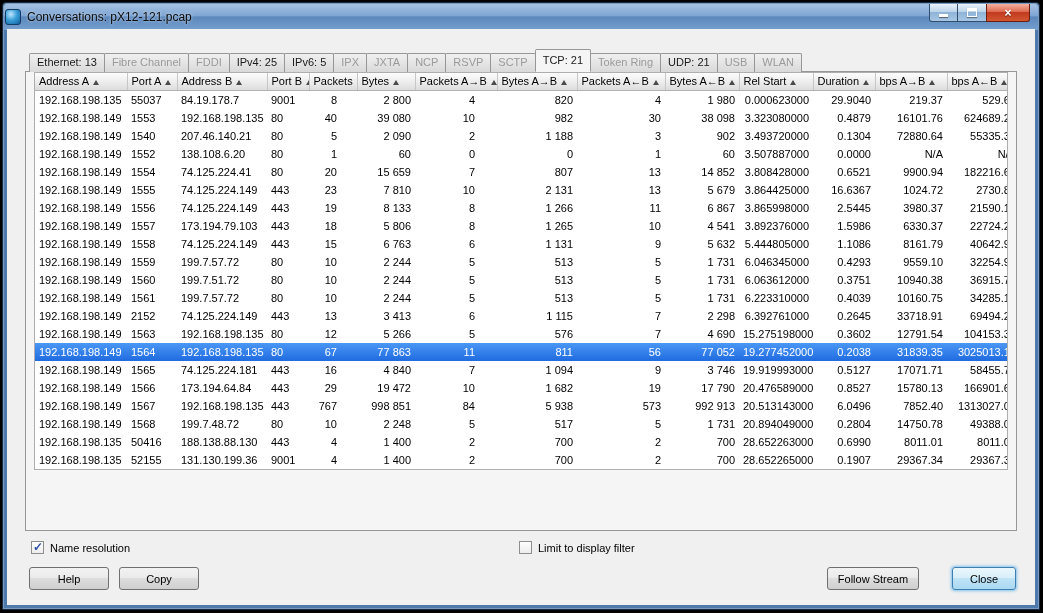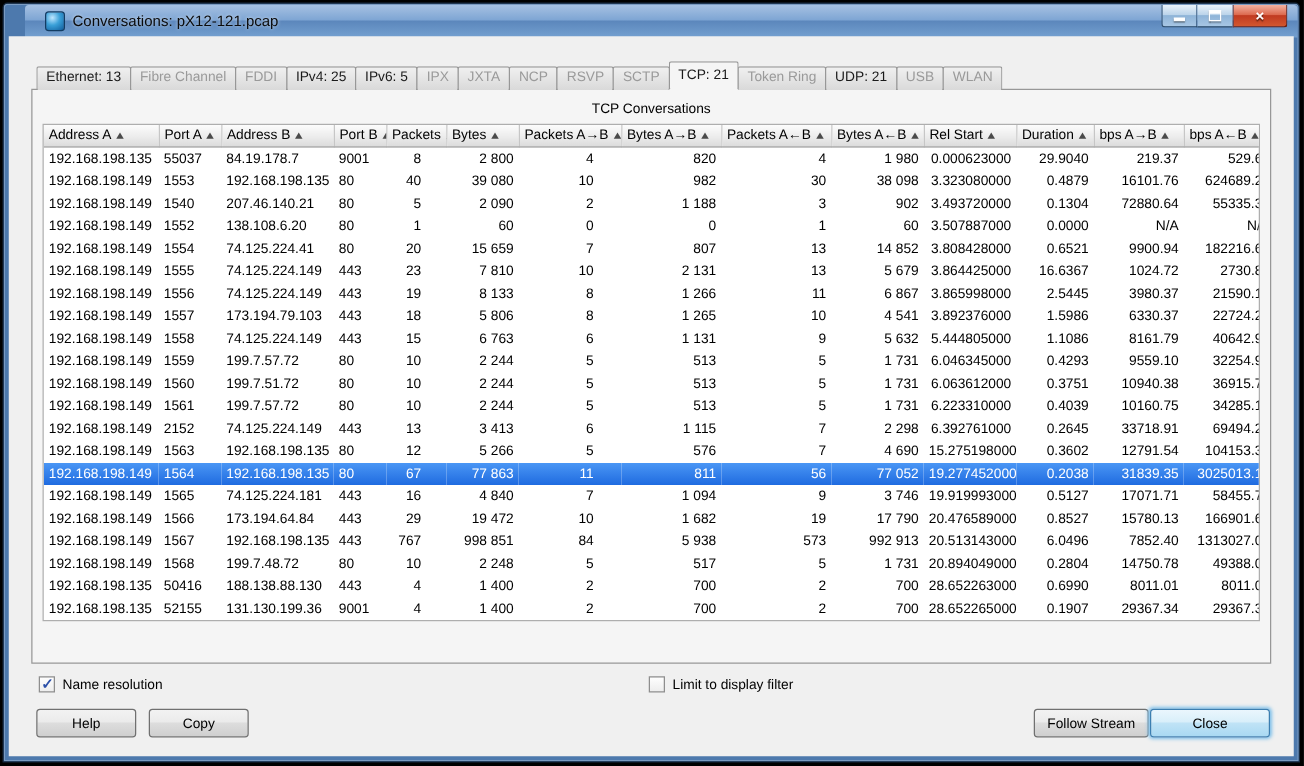"Conversations: pX12-121.pcap" .titlebar { left: 17px -> 1px; padding-left: 16px -> 1px }
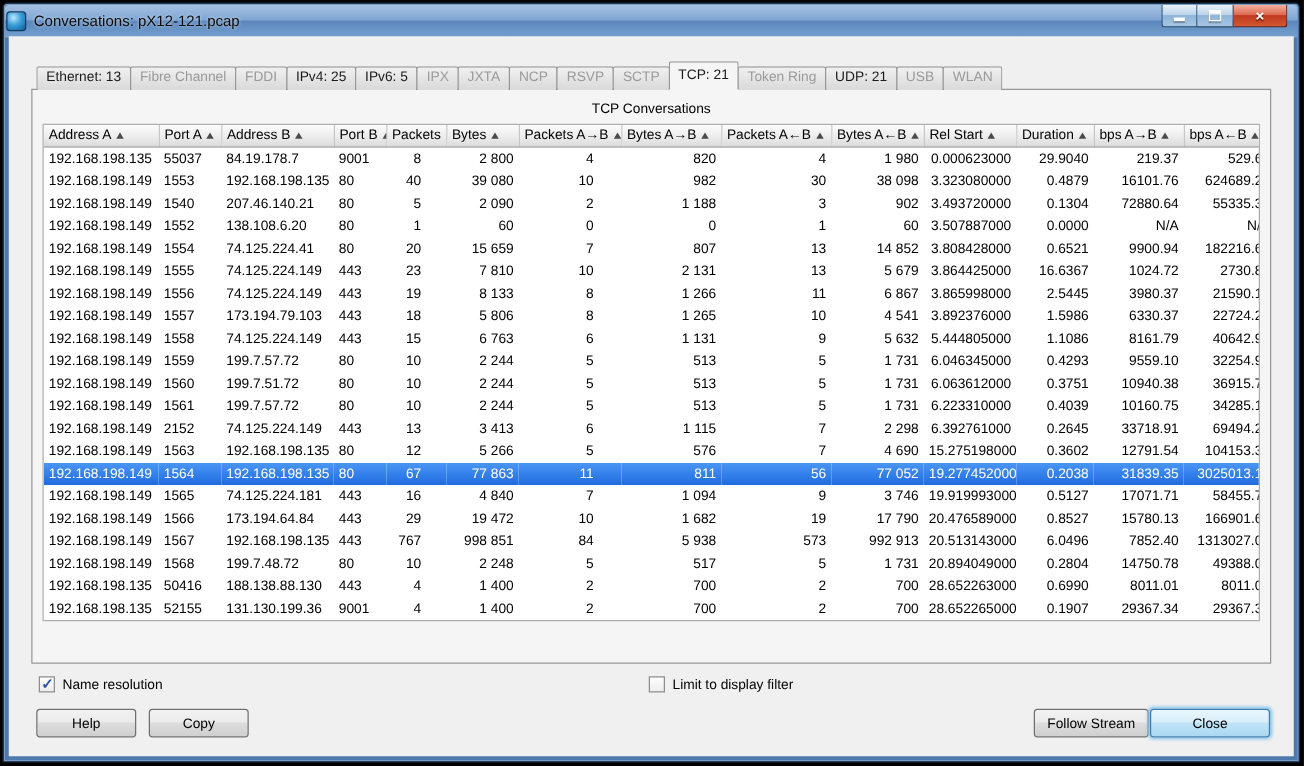"TCP Conversations" div.panel-title { html: <div>TCP Conversations</div> -> none }
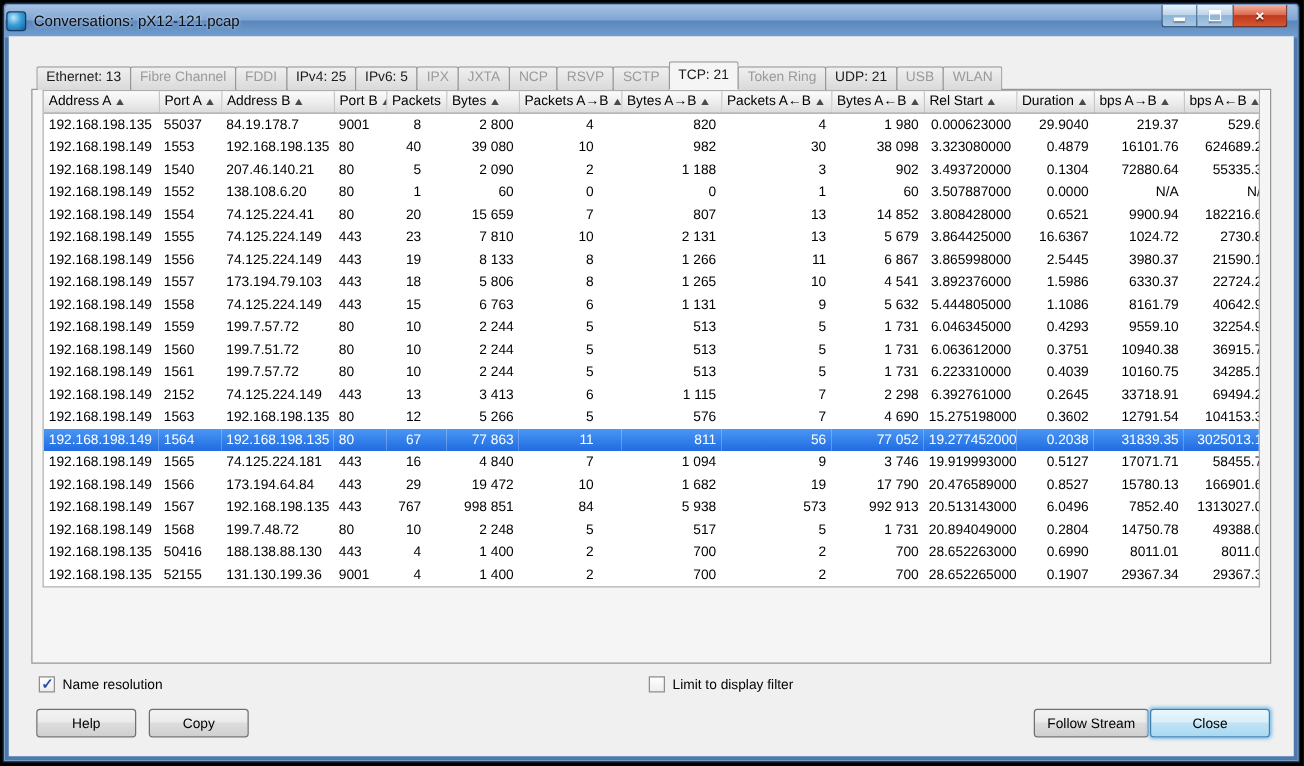"Close" .btn.close-btn { width: 96px -> 64px }
